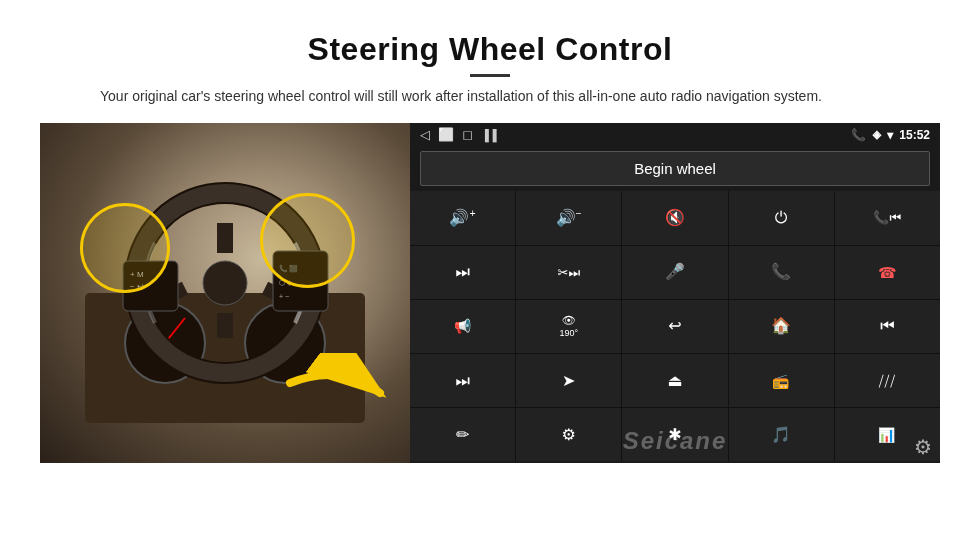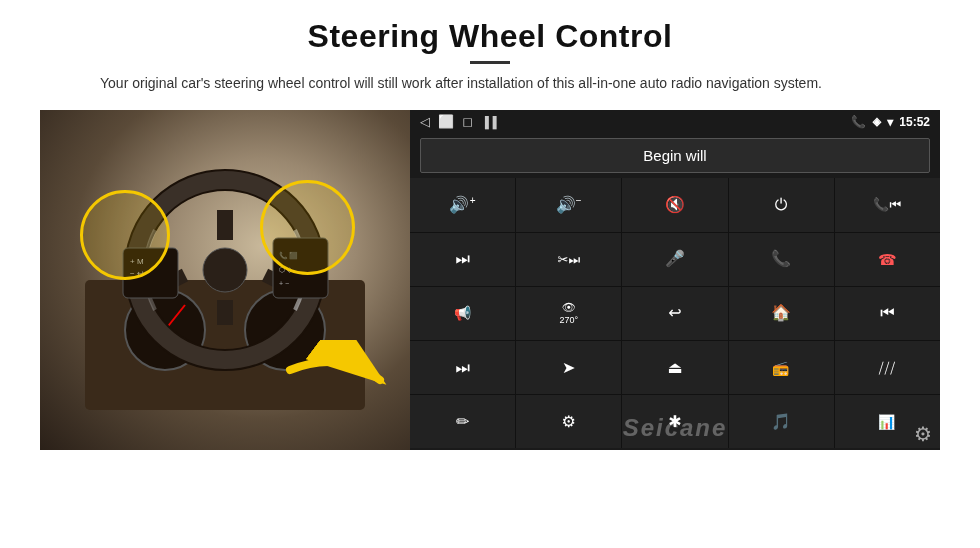"Steering Wheel Control" .page-container { padding: 18px 40px 0 40px -> 31px 40px 0 40px }
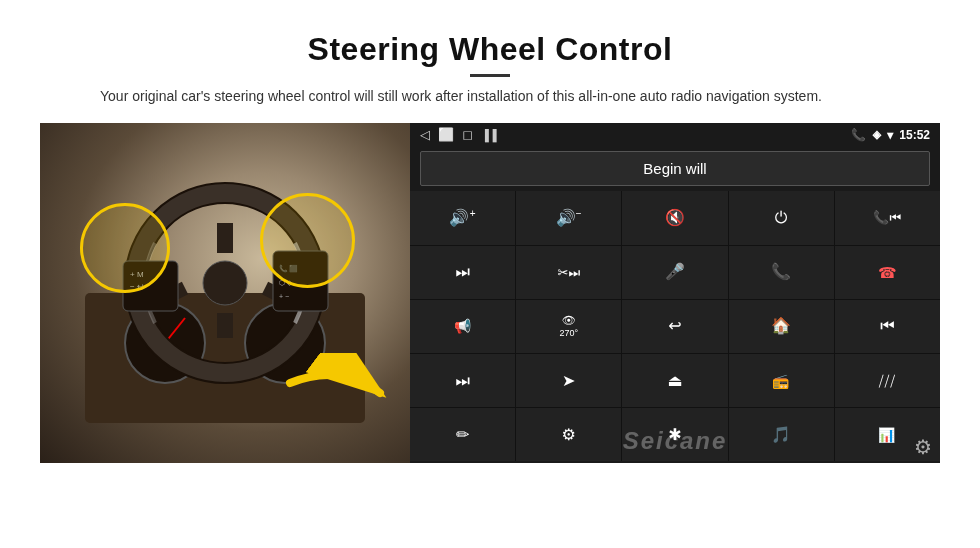"Begin will" div.begin-learn-btn { text: will -> wheel }
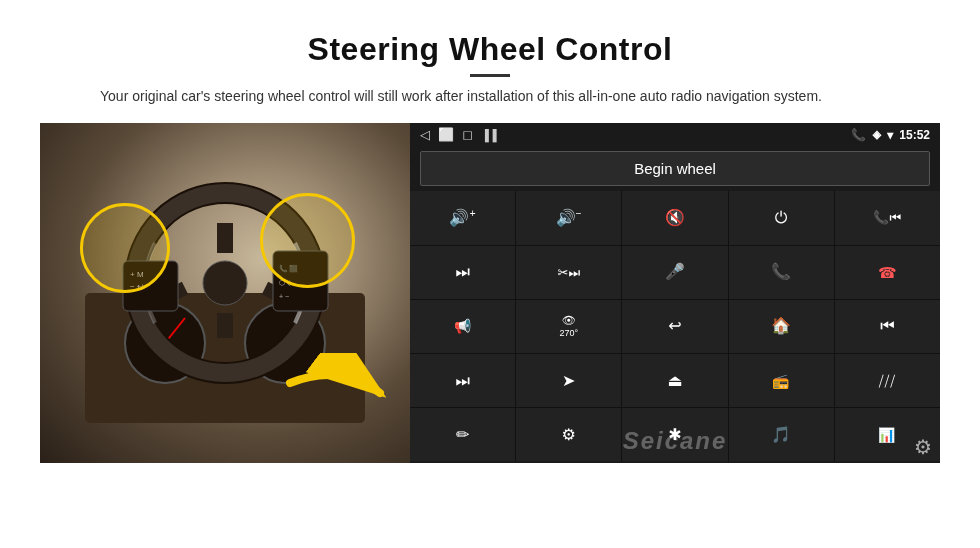"270°" span { text: 270 -> 190 }
